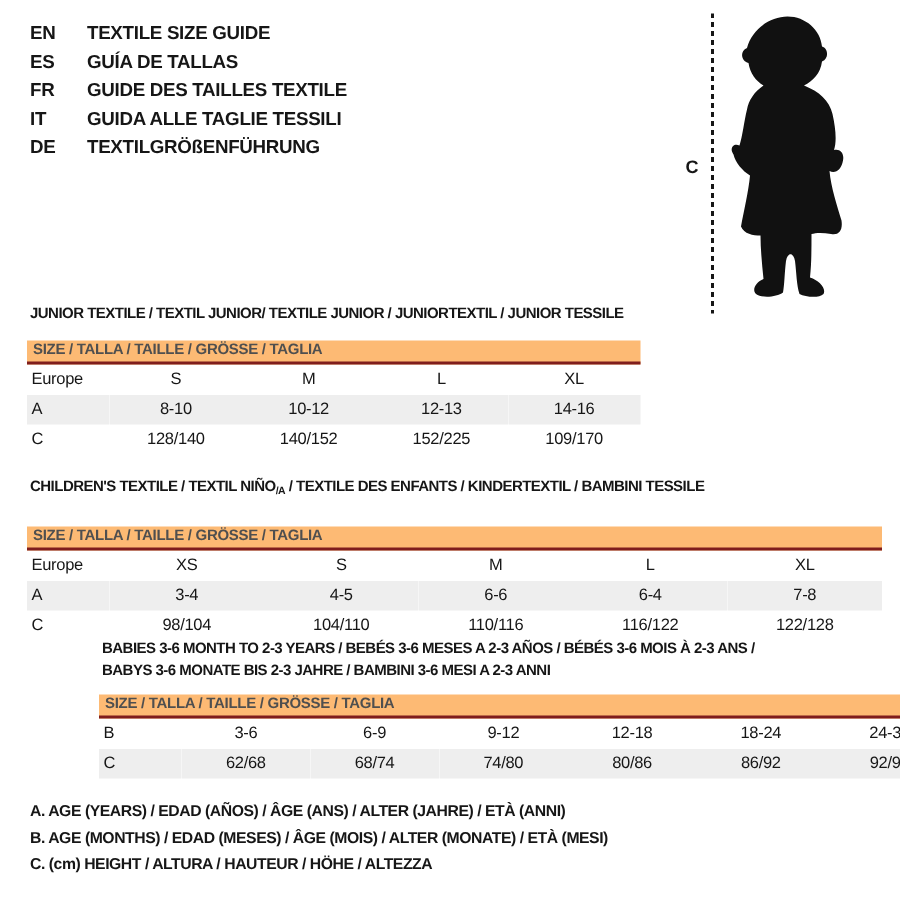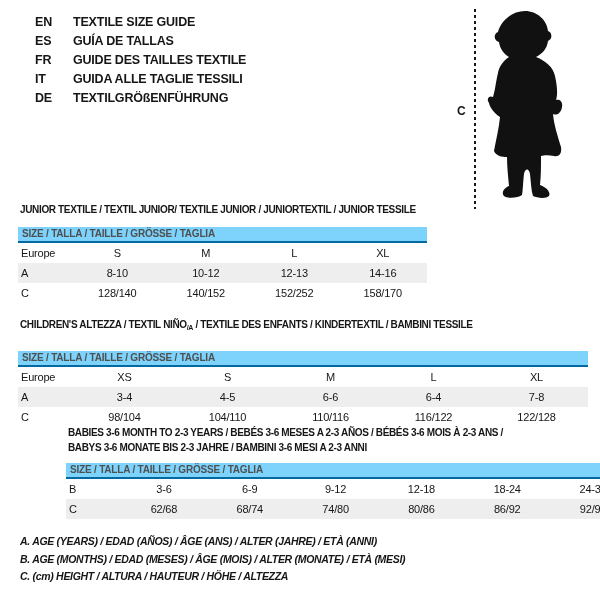"EN" .lang-code { margin-left: 15px -> none }
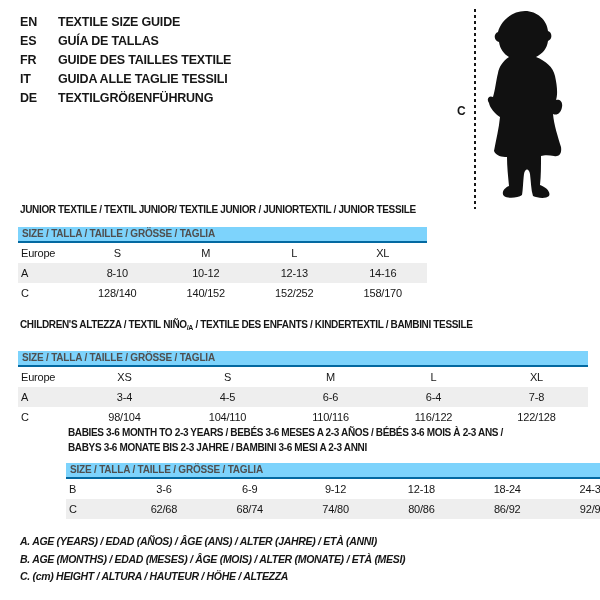"SIZE / TALLA / TAILLE" .size-bar { background: #7dd3fc -> #fdba74; border-bottom: 2px solid #0369a1 -> 2px solid #7f1d1d }
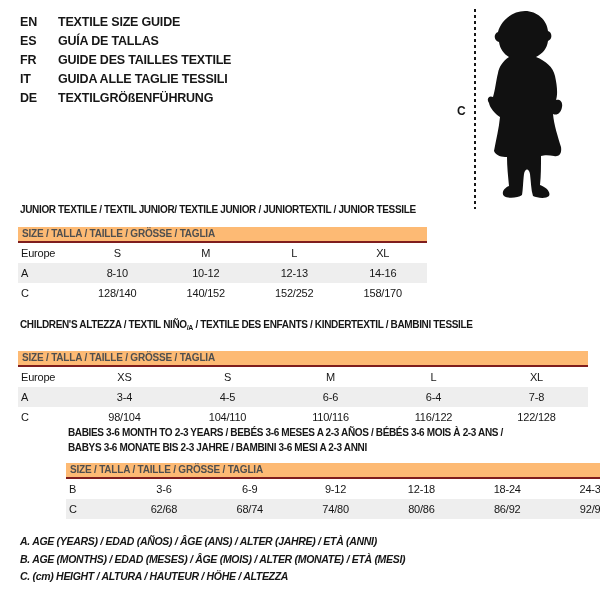"152/252" td { text: 152/252 -> 152/225 }
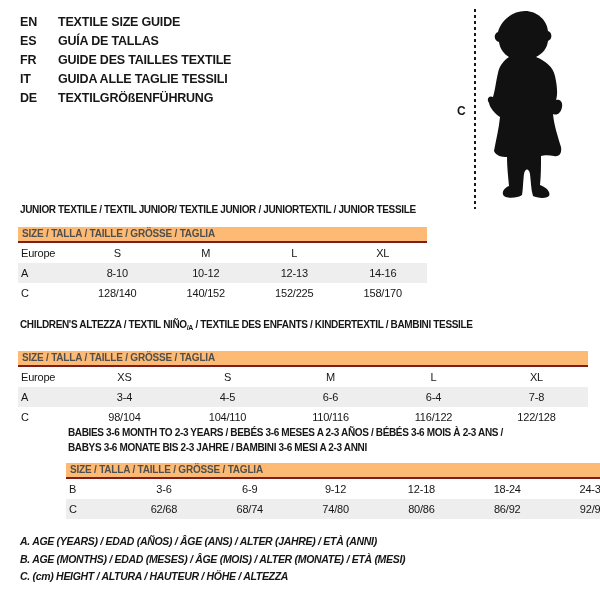"158/170" td { text: 158/170 -> 109/170 }
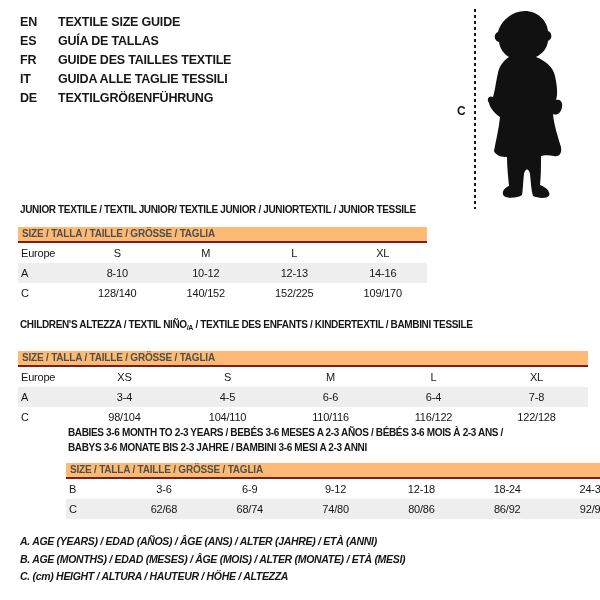"CHILDREN'S ALTEZZA / TEXTIL NIÑO" span { text: ALTEZZA -> TEXTILE }
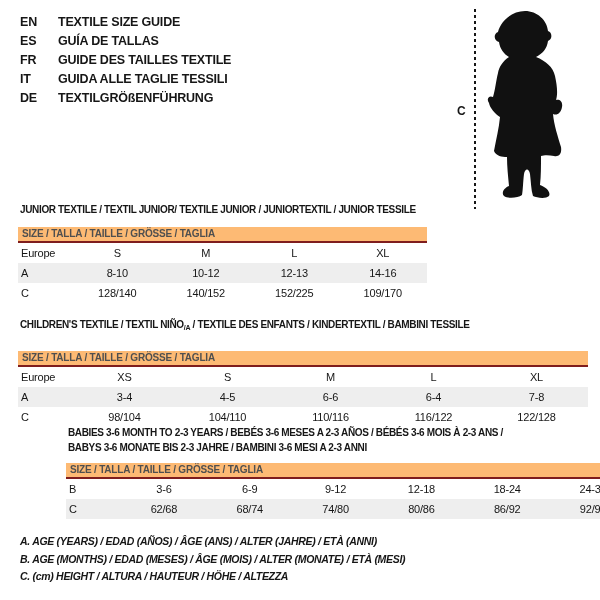"A. AGE (YEARS) / EDAD" .notes { font-style: italic -> none }
